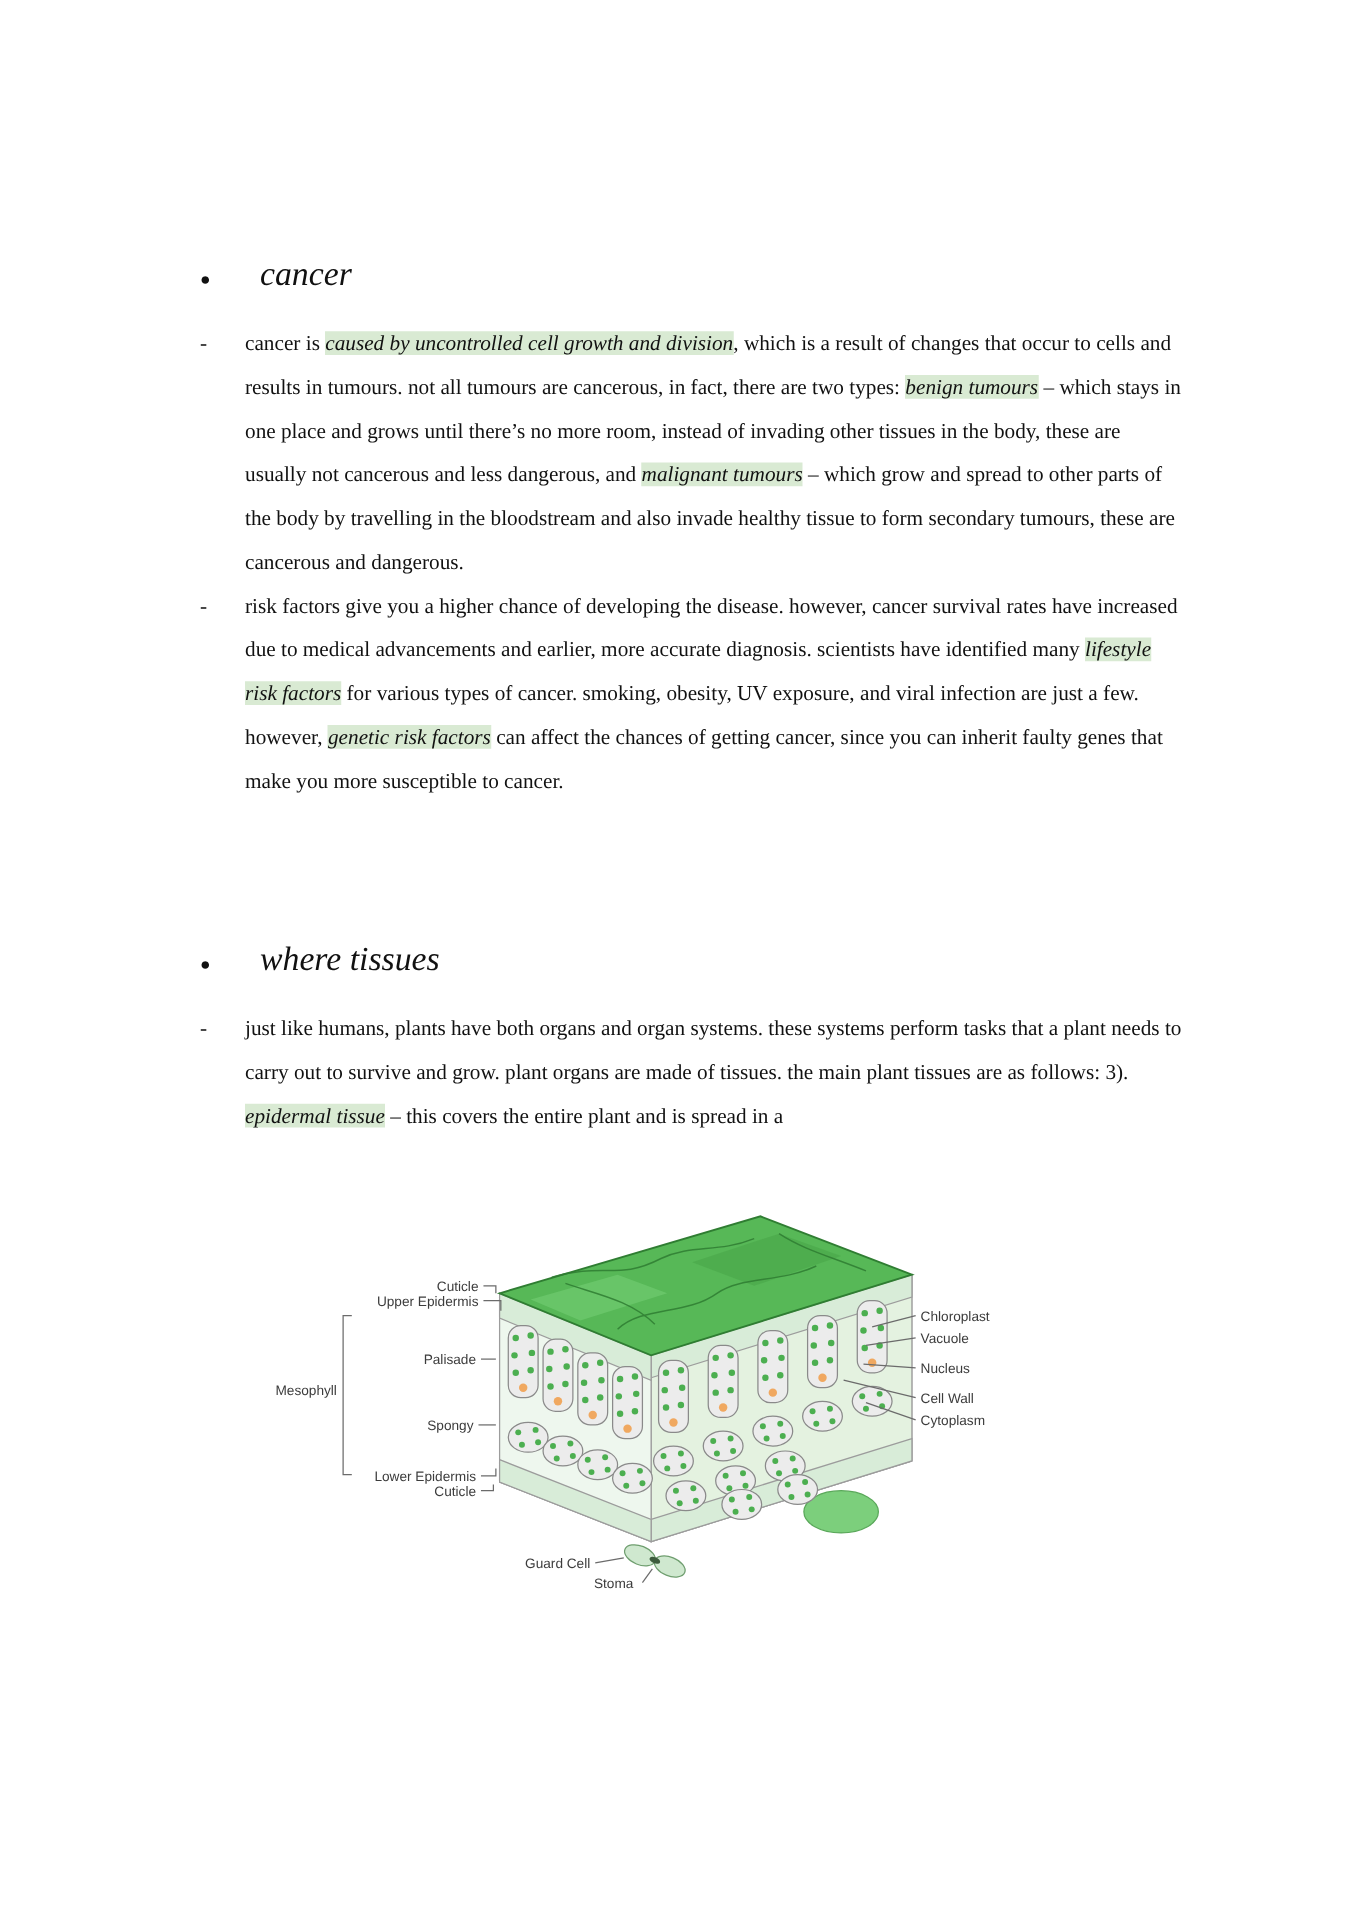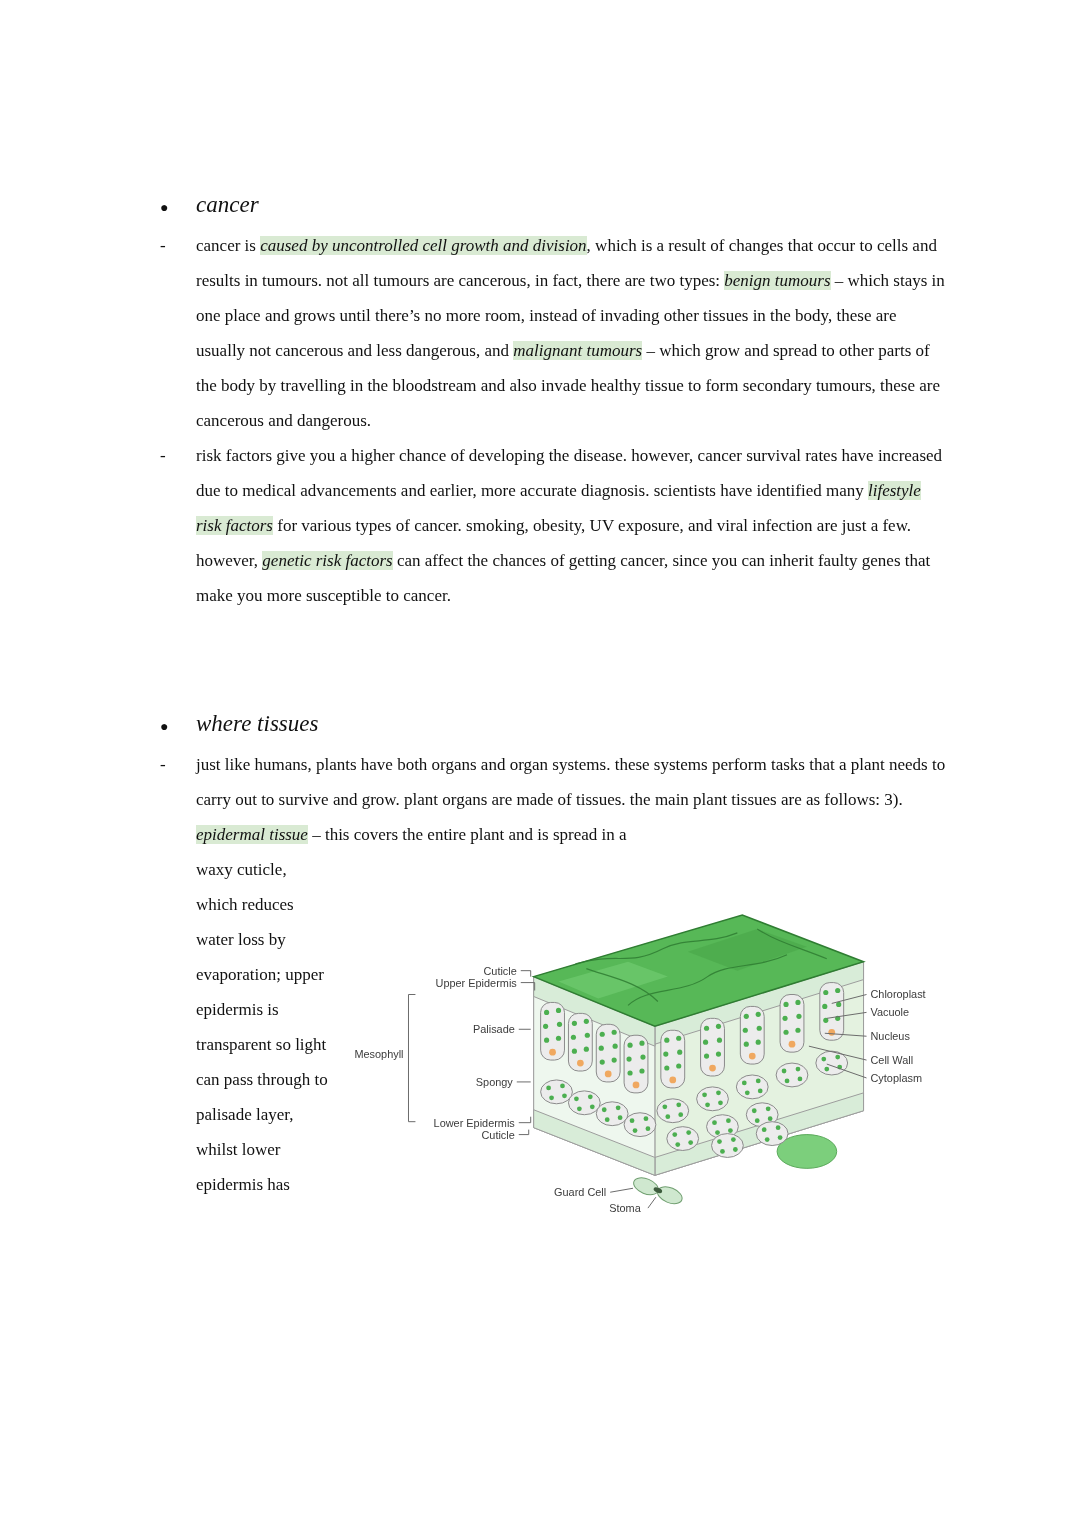"cancer" .topic-title { font-size: 23px -> 27px; margin: 0 -> 12px }
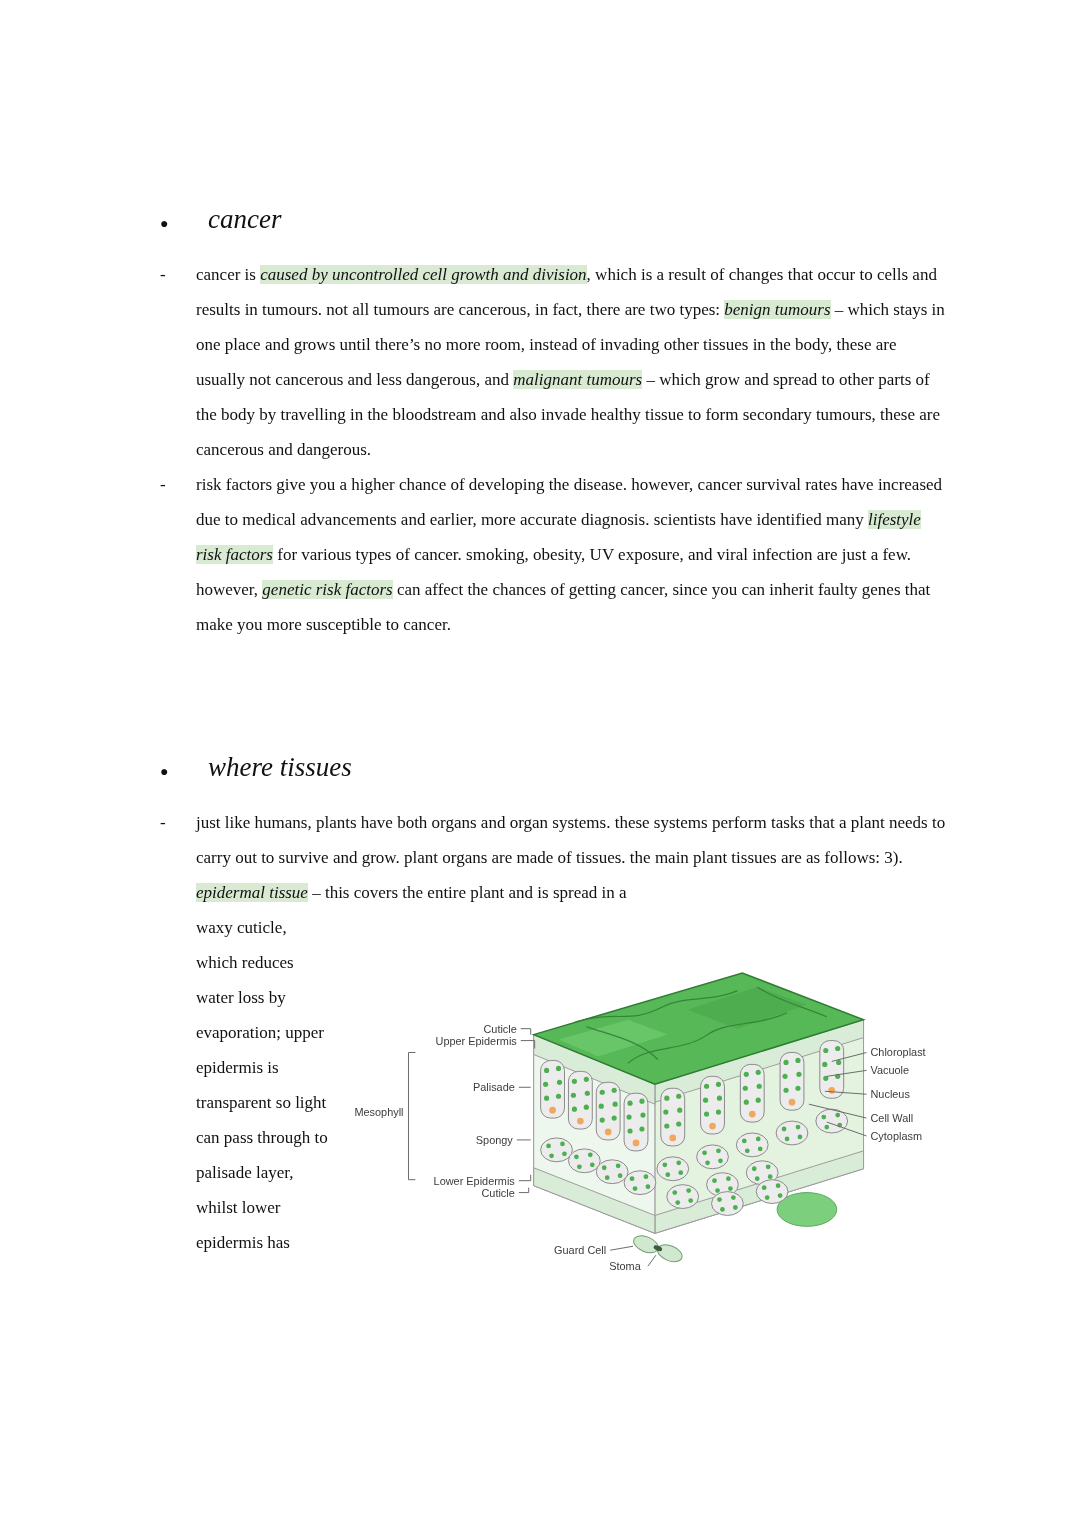"waxy cuticle, which reduces water" div.narrow-col { html: <div> <p>waxy cuticle, which reduces water loss by evaporation; upper epidermis is transparent so light can pass through to palisade layer, whilst lower epidermis has</p> </div> -> none }
